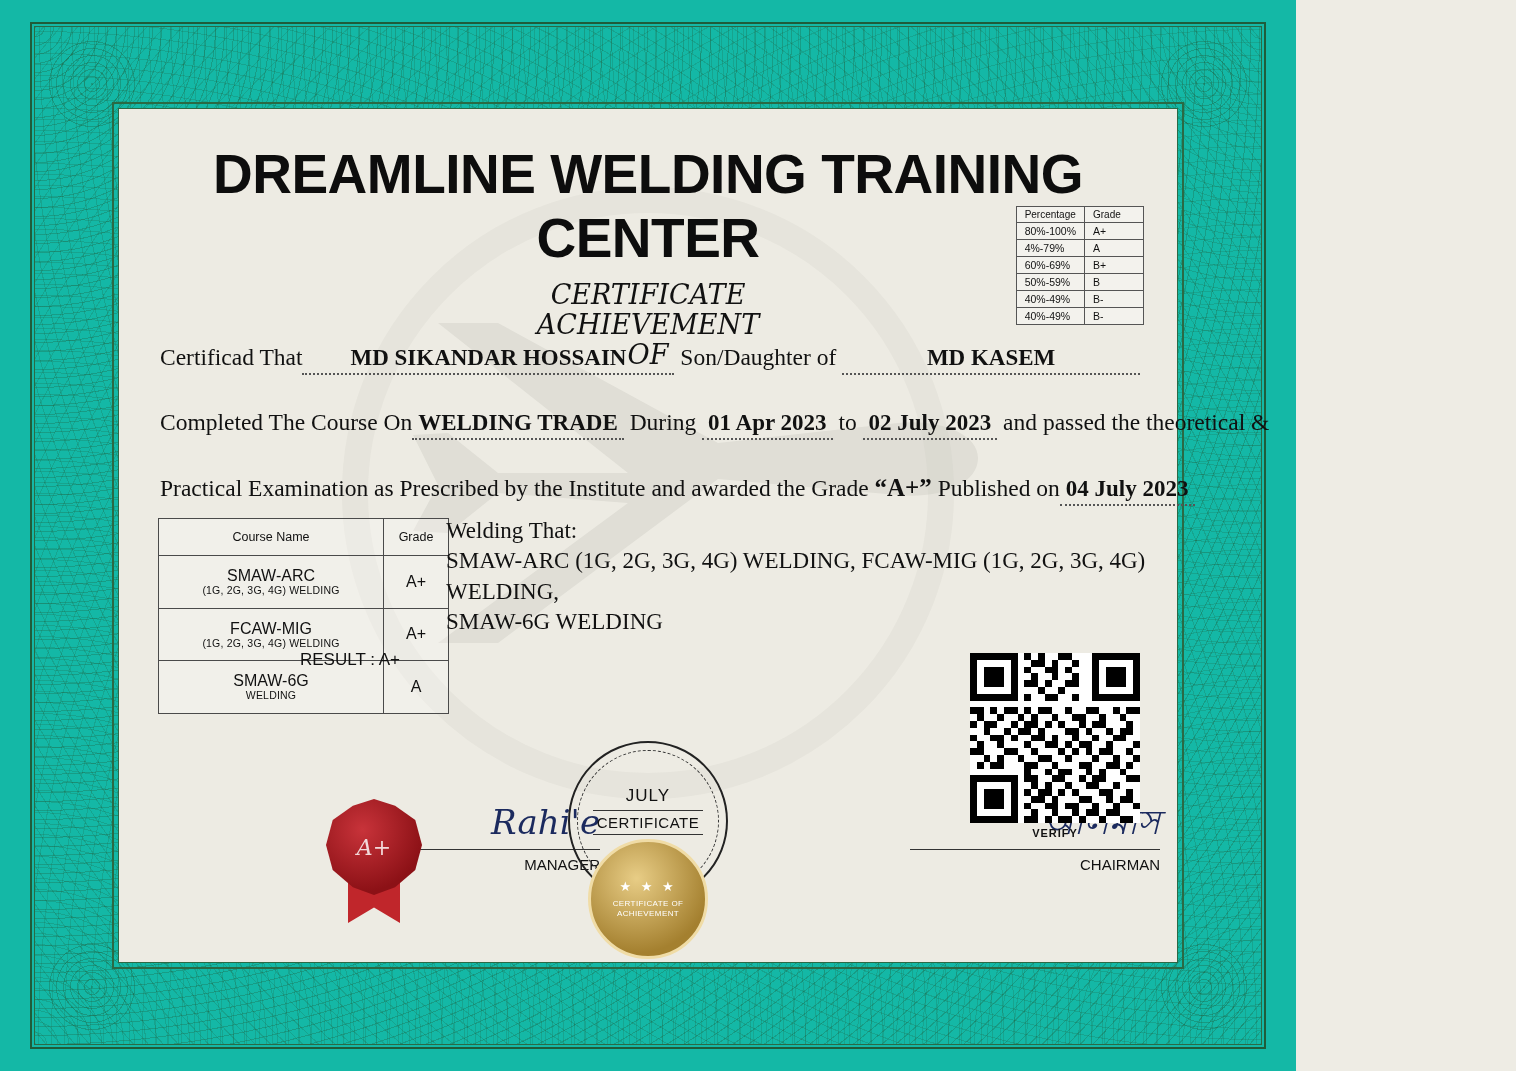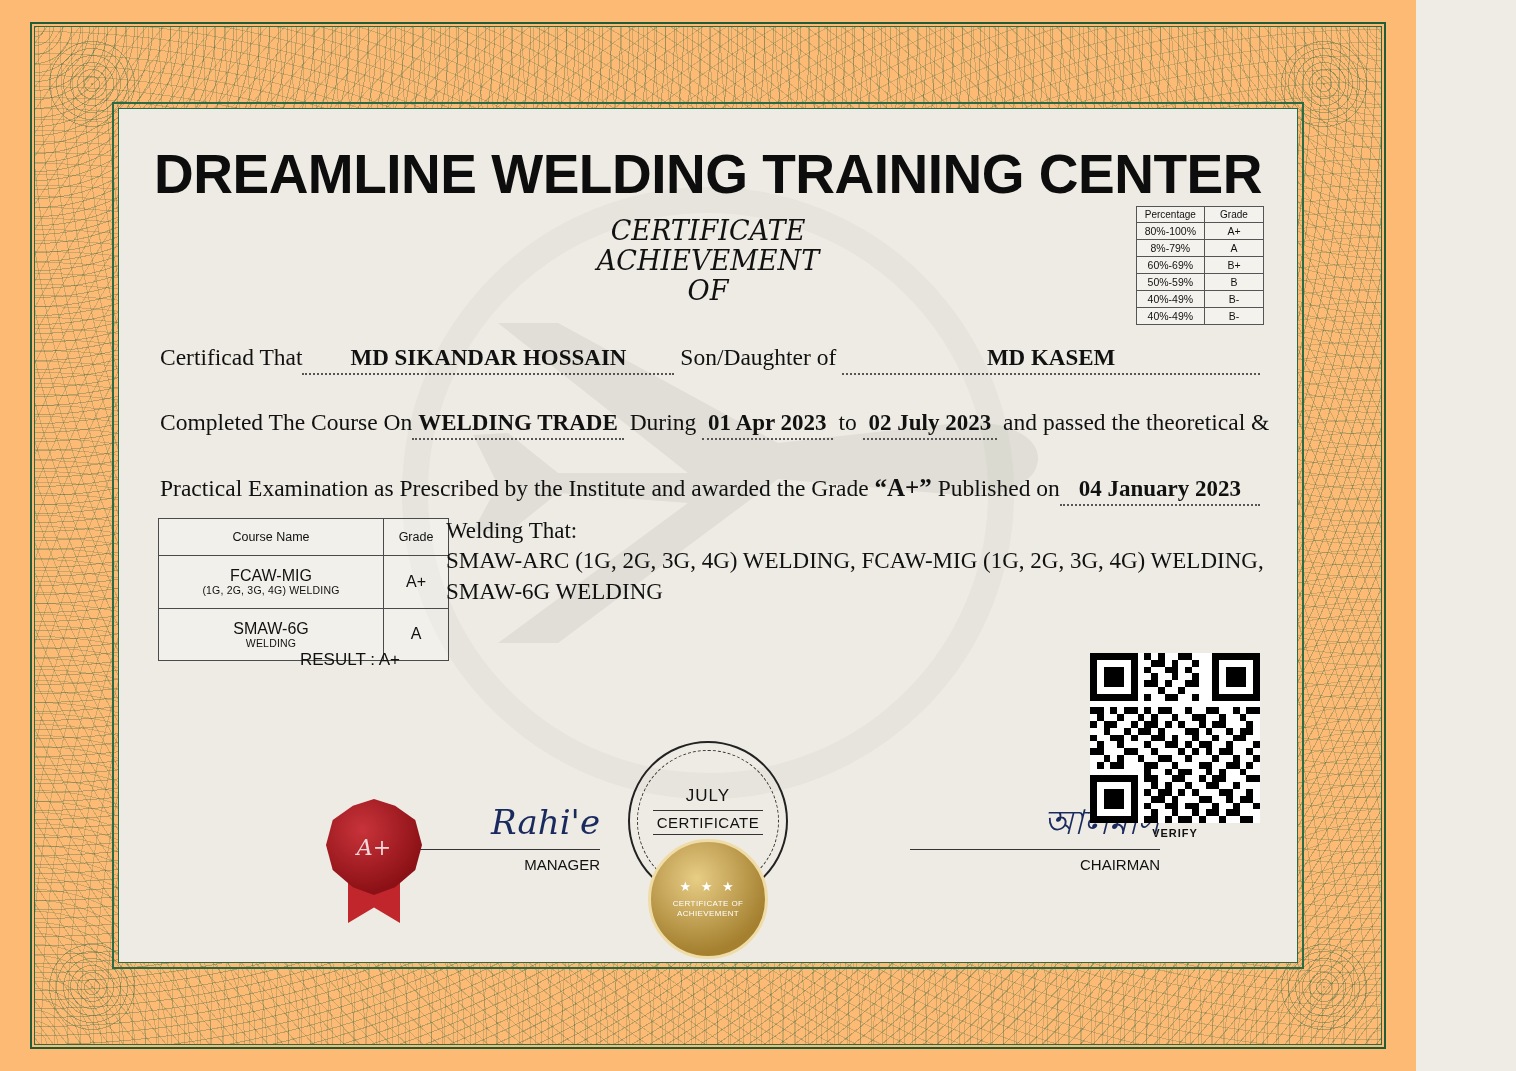"DREAMLINE WELDING TRAINING CENTER" .cert { background: #fdba74 -> #14b8a6; width: 1416px -> 1296px }
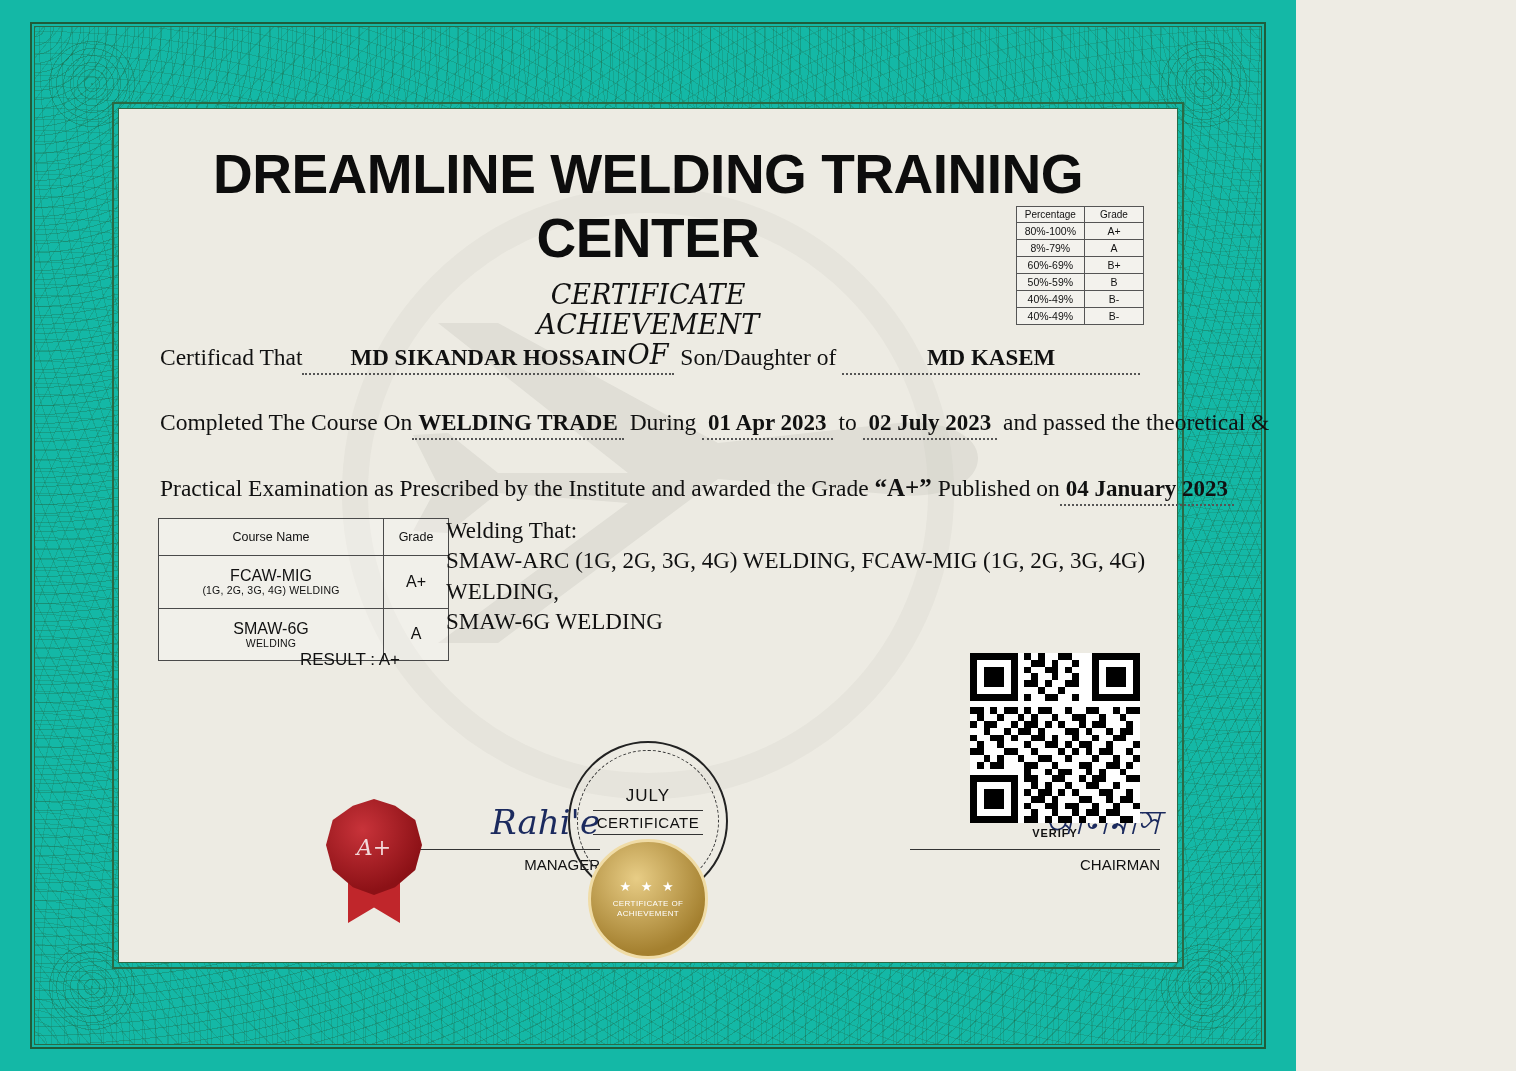"Percentage" .grade-table td,.grade-table th { text-align: center -> left }
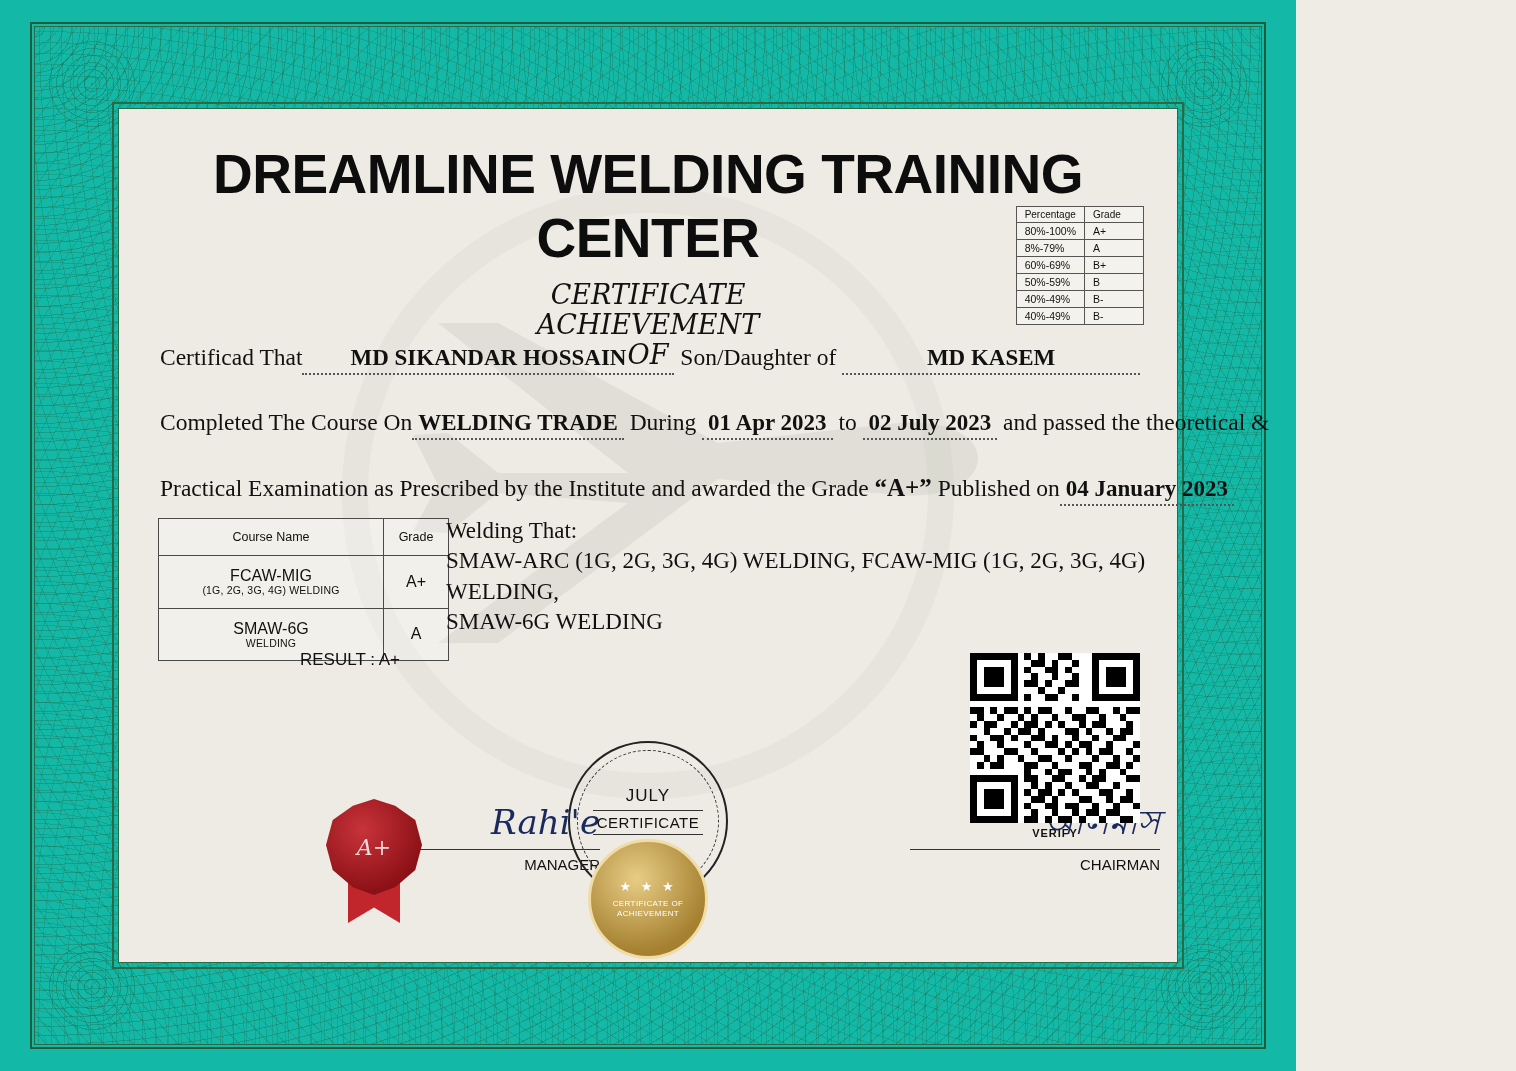"8%-79%" td { text: 8%-79% -> 4%-79% }
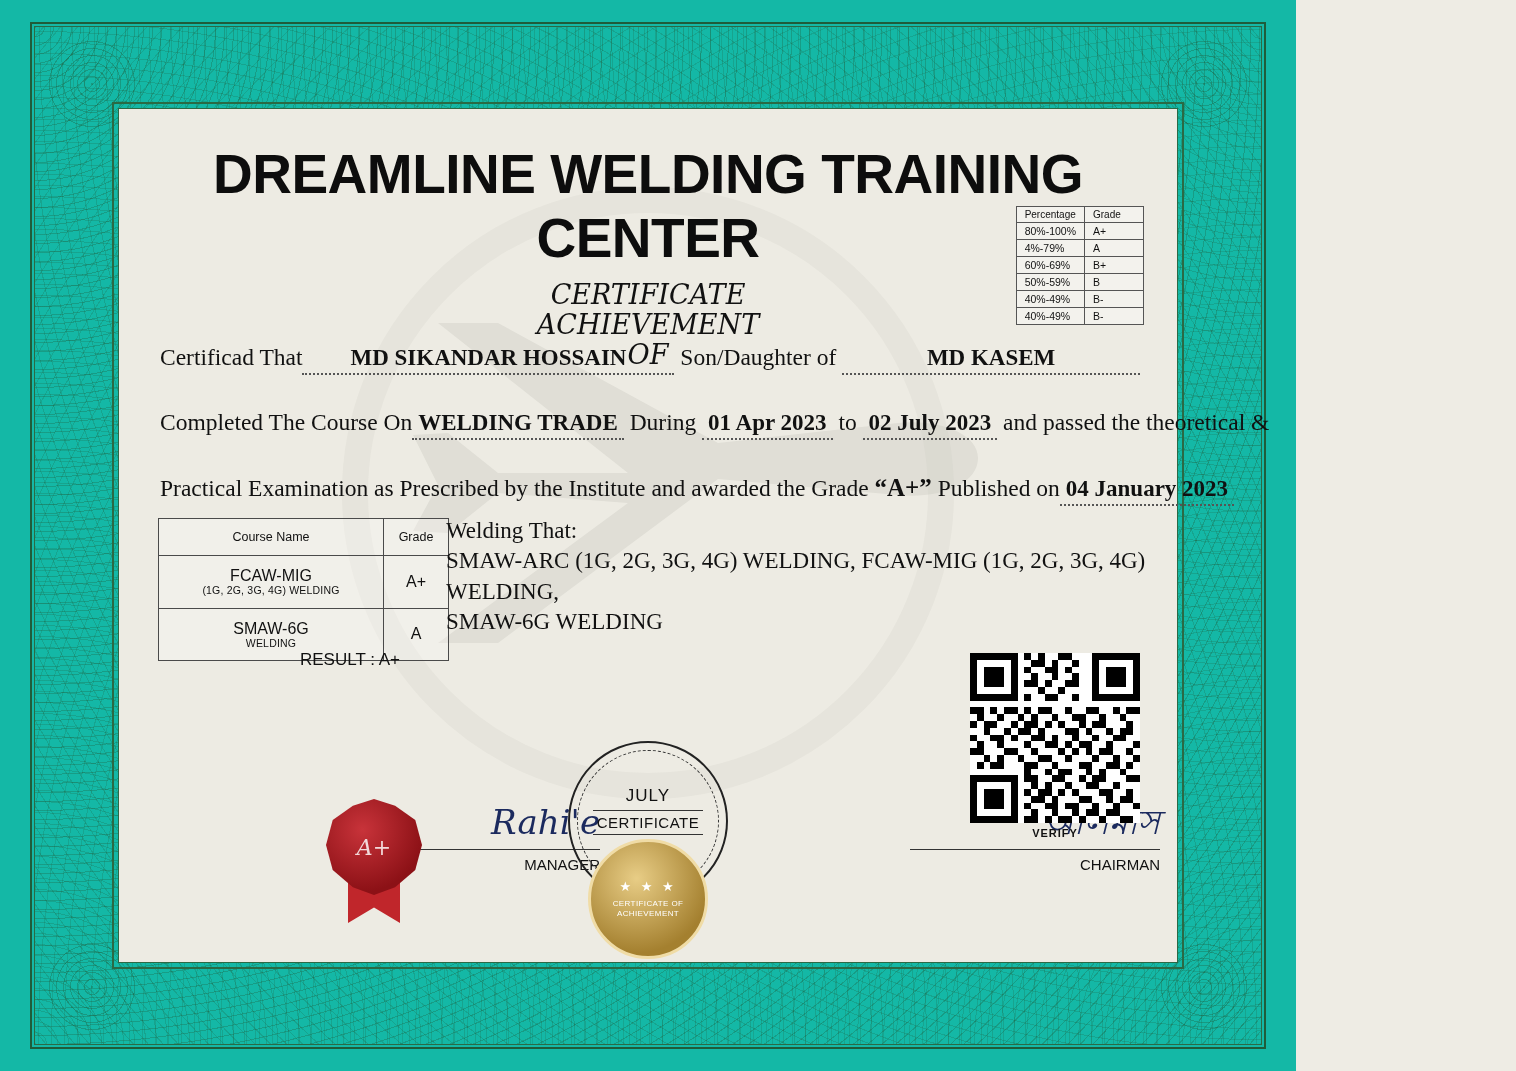"04 January 2023" span.fillval { text: January -> July }
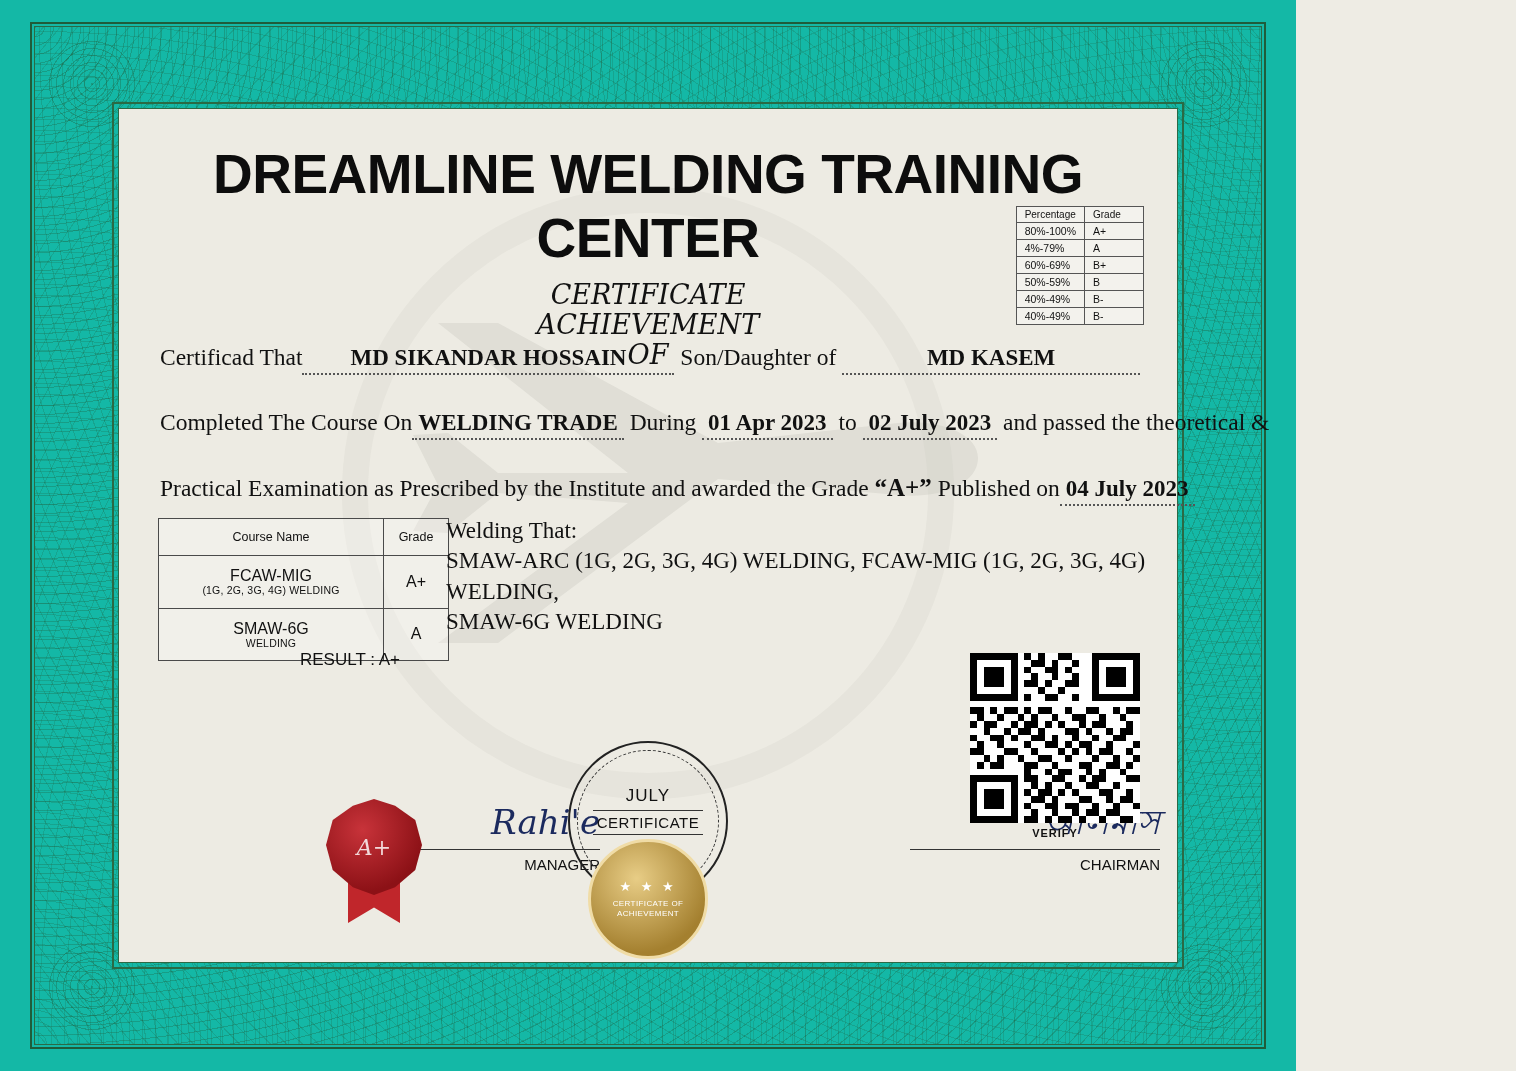"SMAW-ARC" tr { html: none -> <tr> <td> <span>SMAW-ARC</span> <small>(1G, 2G, 3G, 4G) WELDING</small> </td> <td>A+</td> </tr> }
